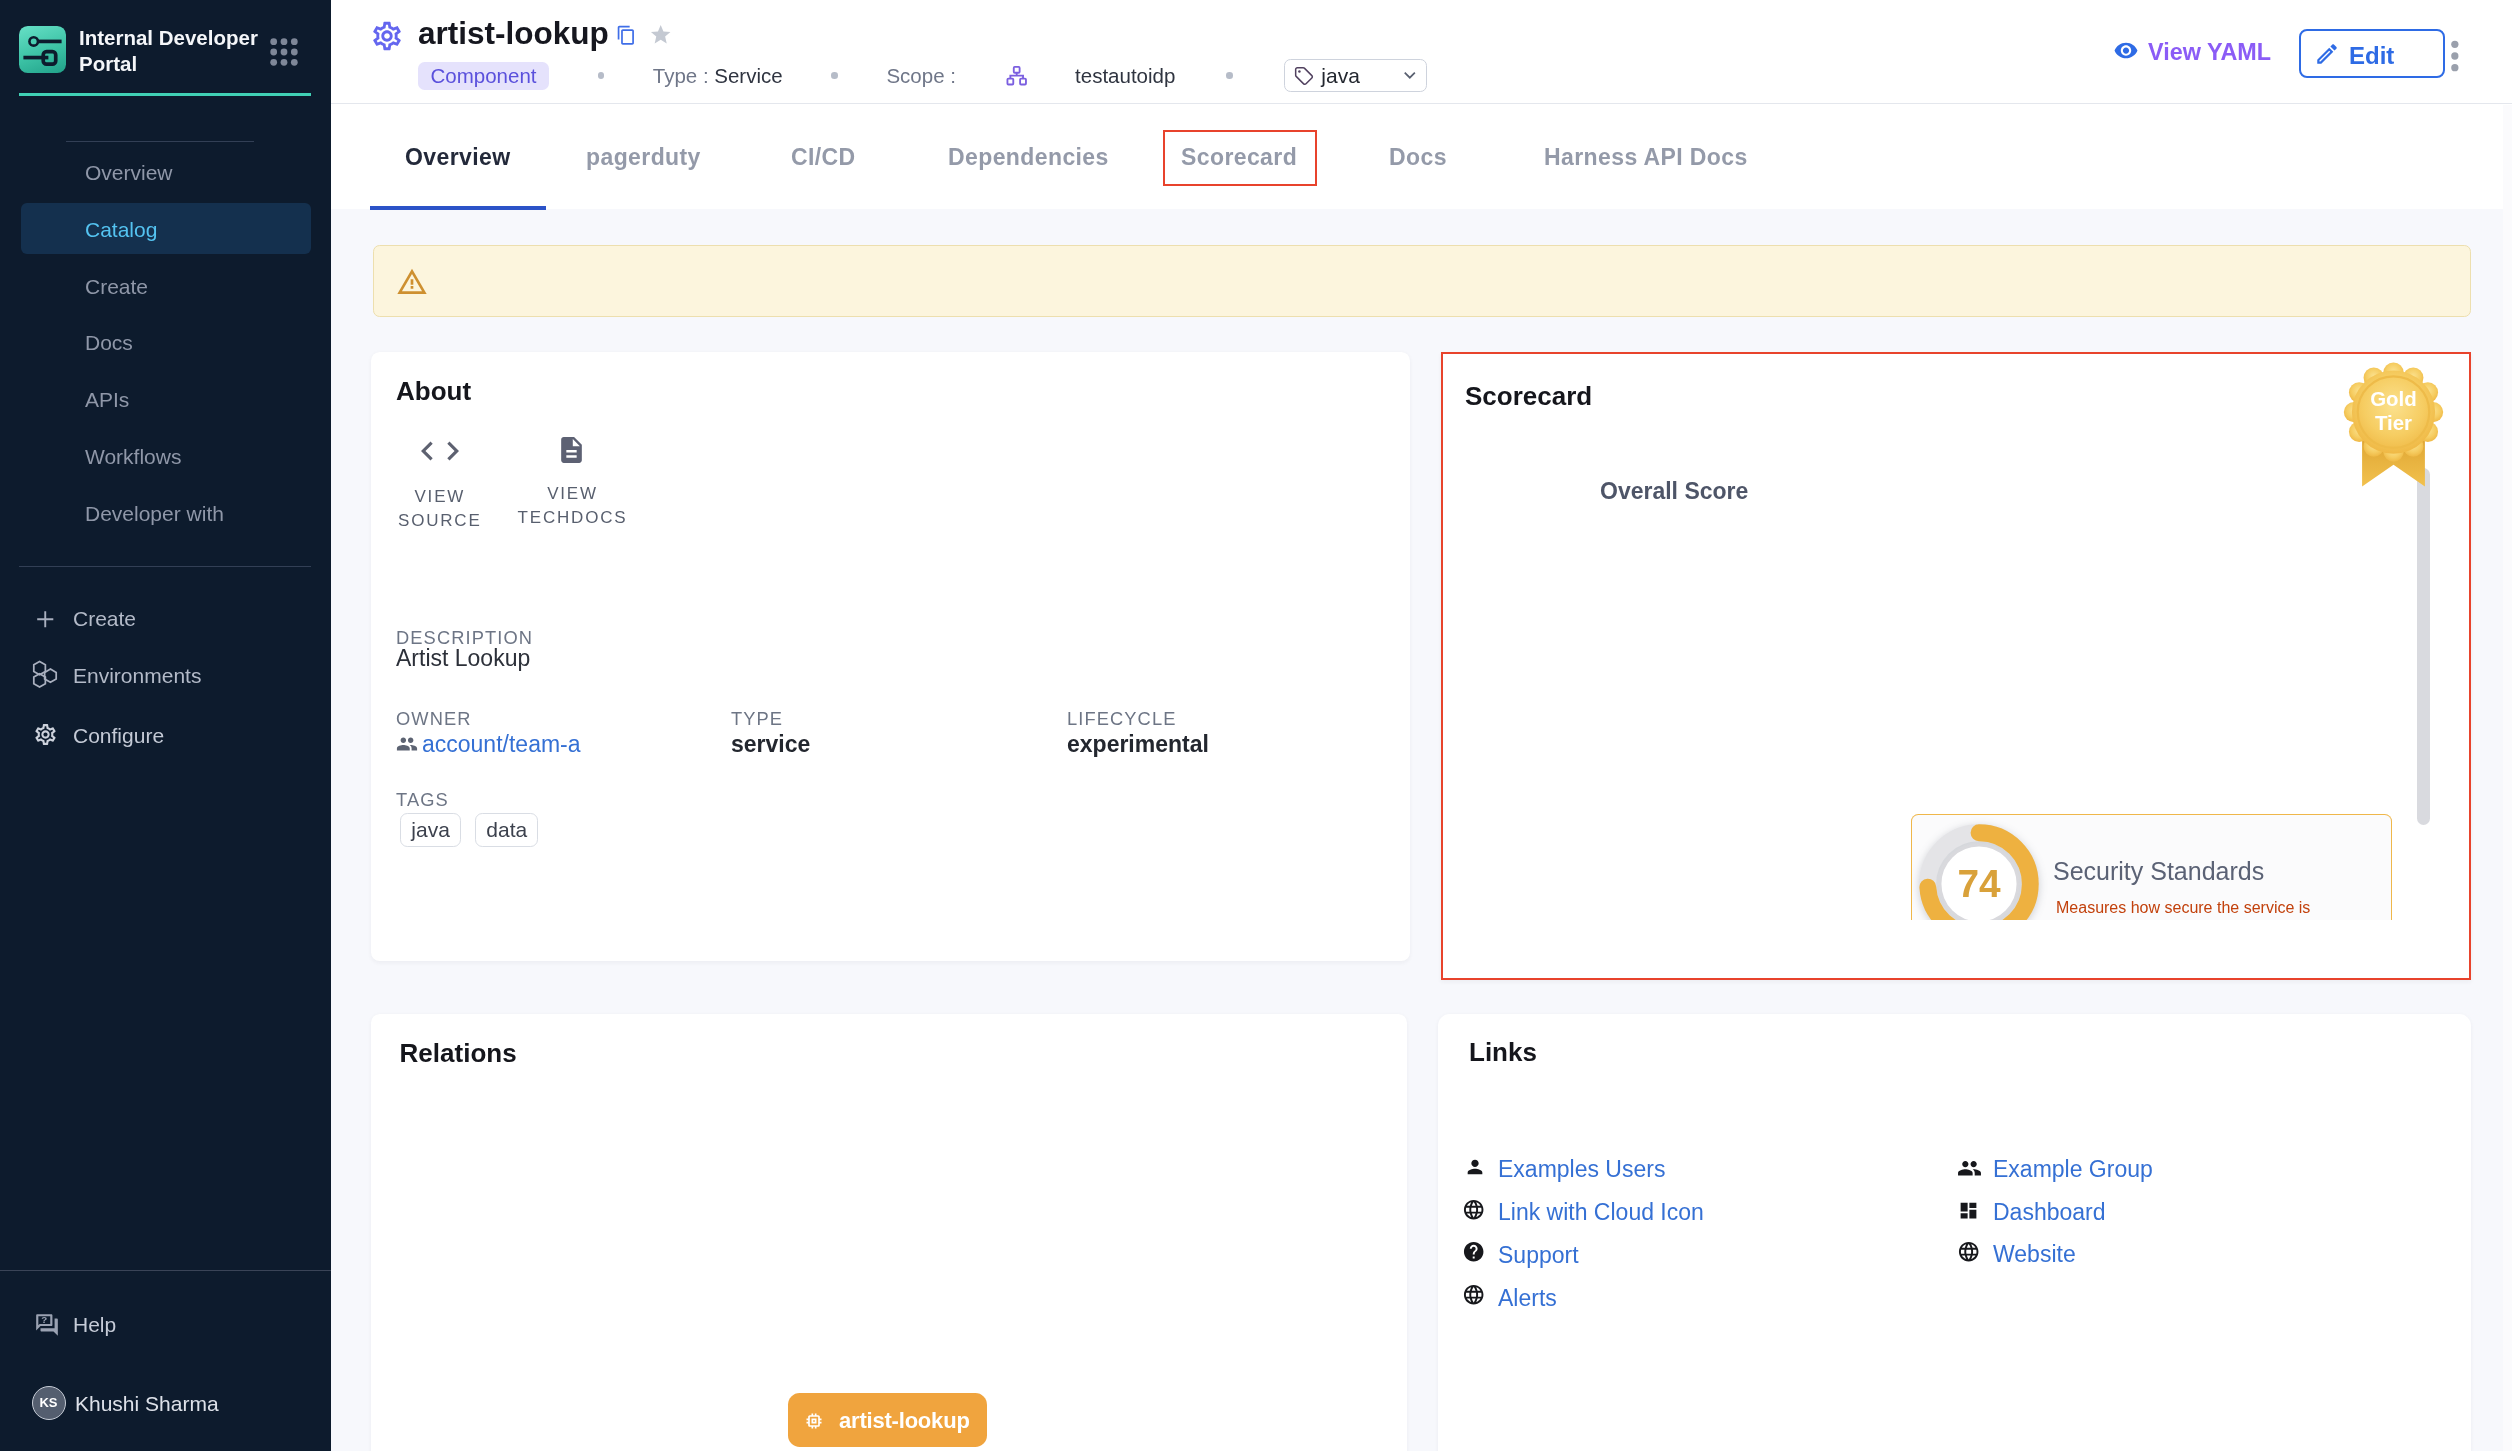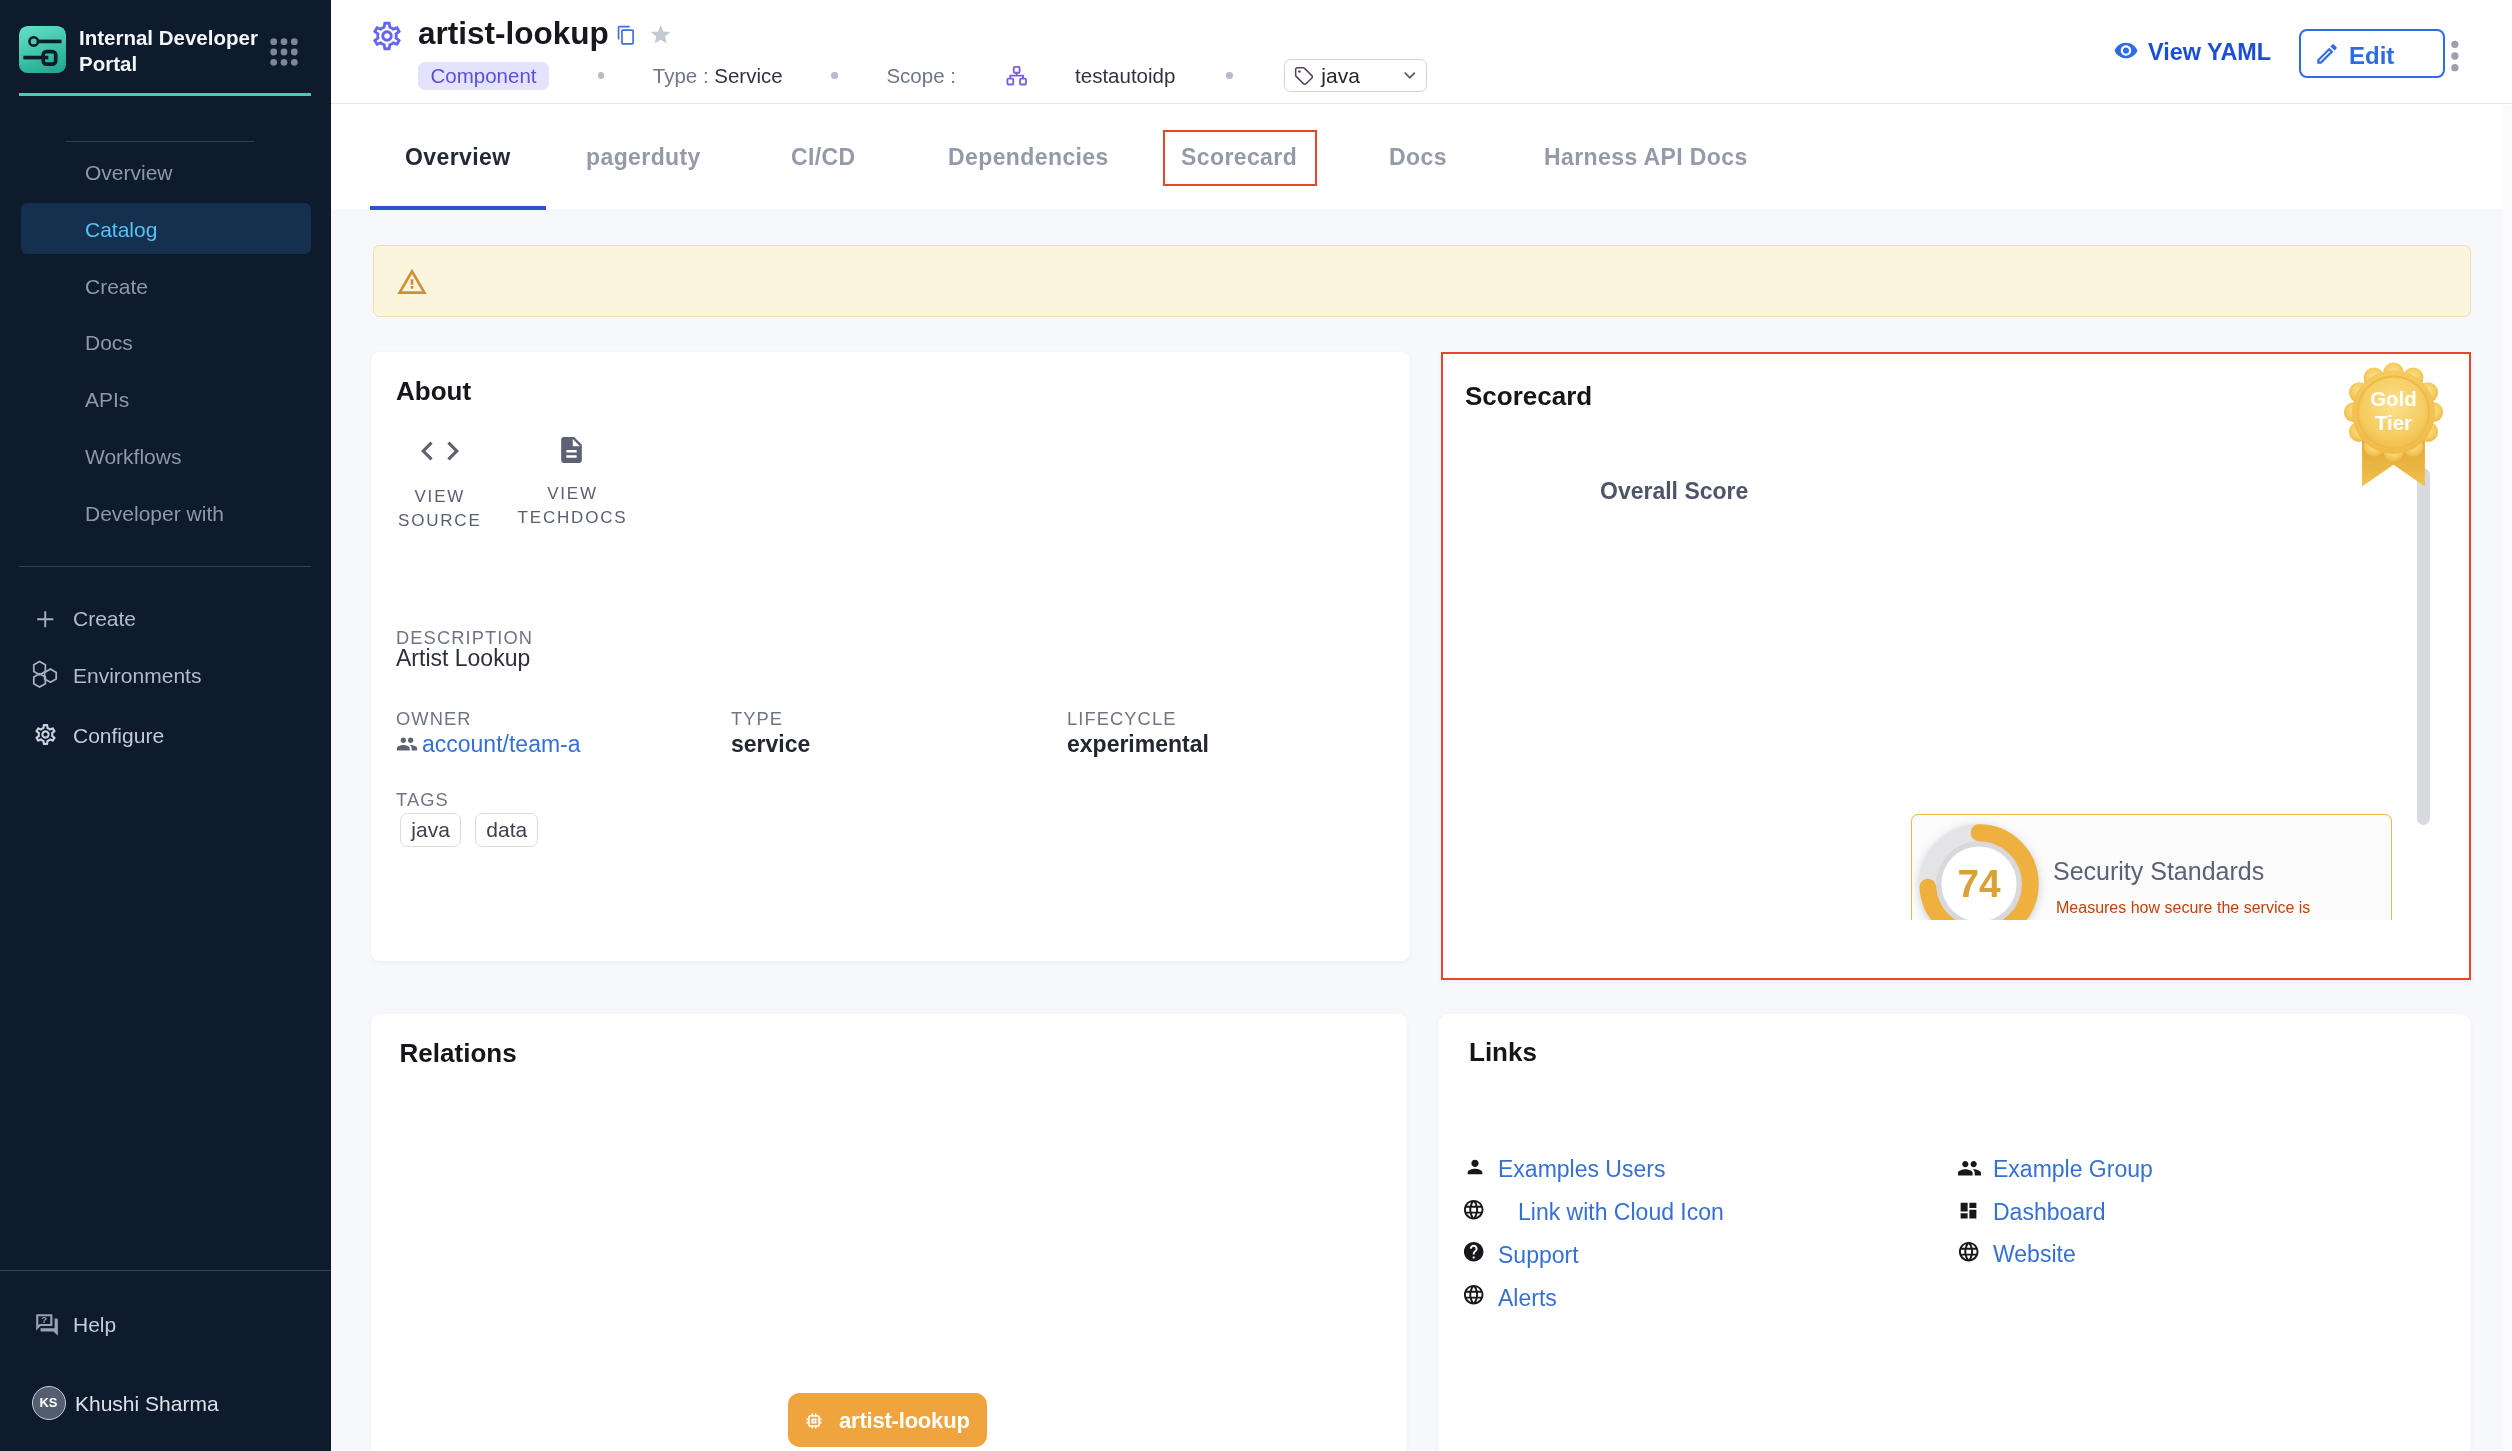"View YAML" div.abs { color: #1d4ed8 -> #8b5cf6 }
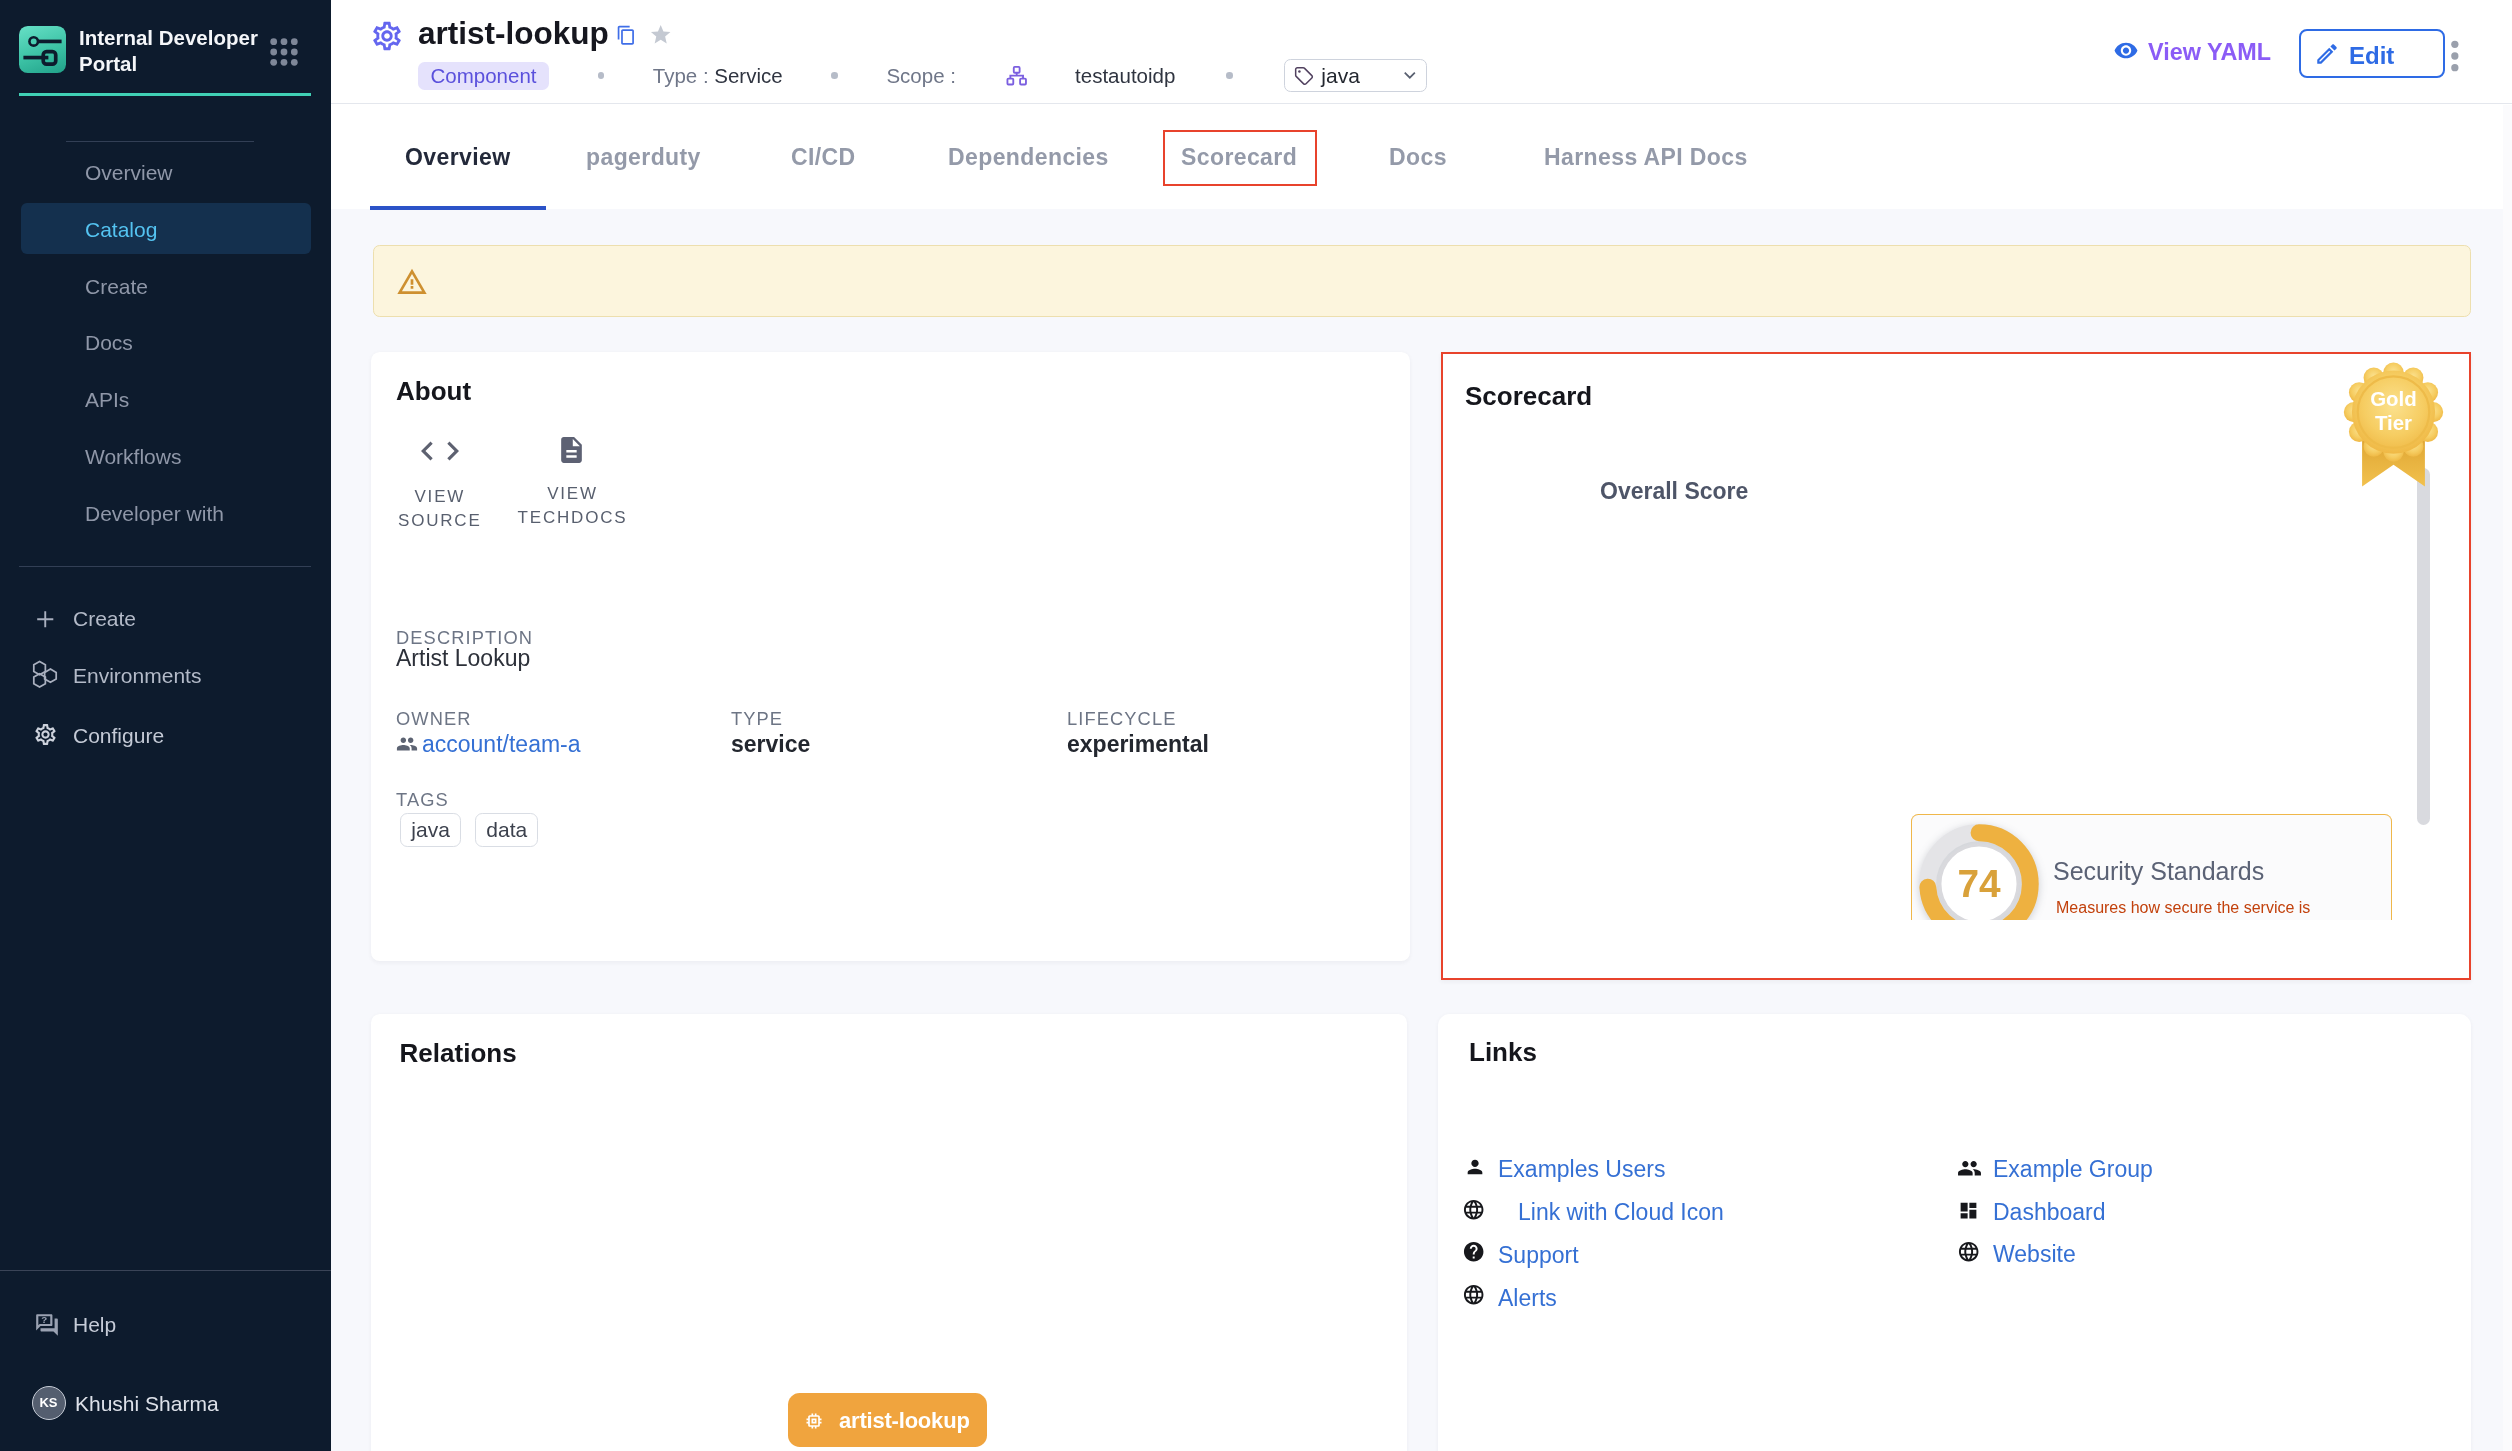"Link with Cloud Icon" div.abs { margin-left: 20px -> none }
